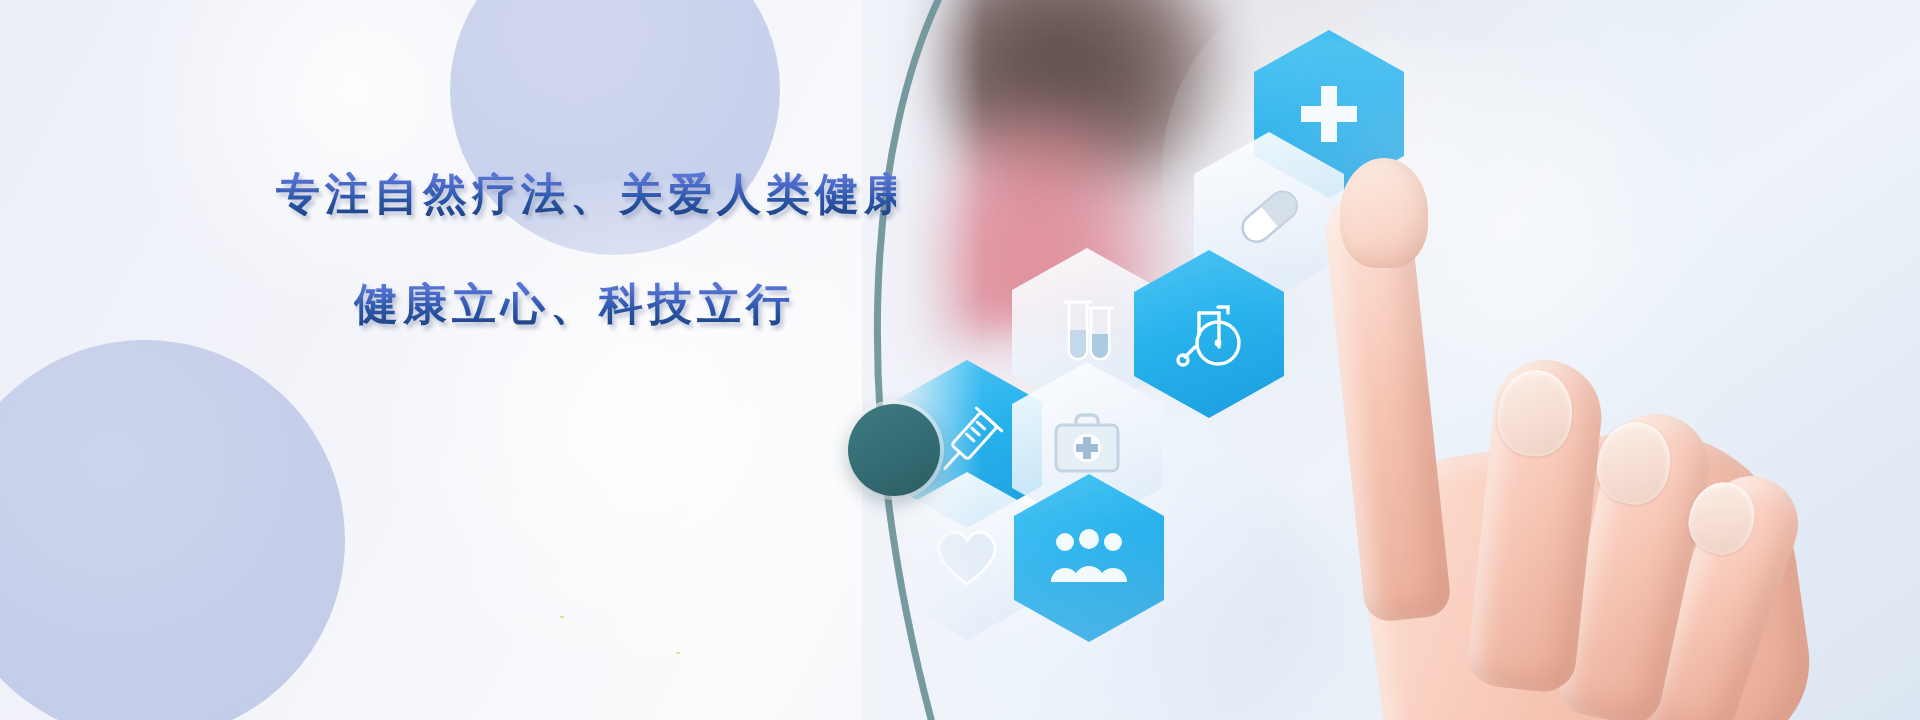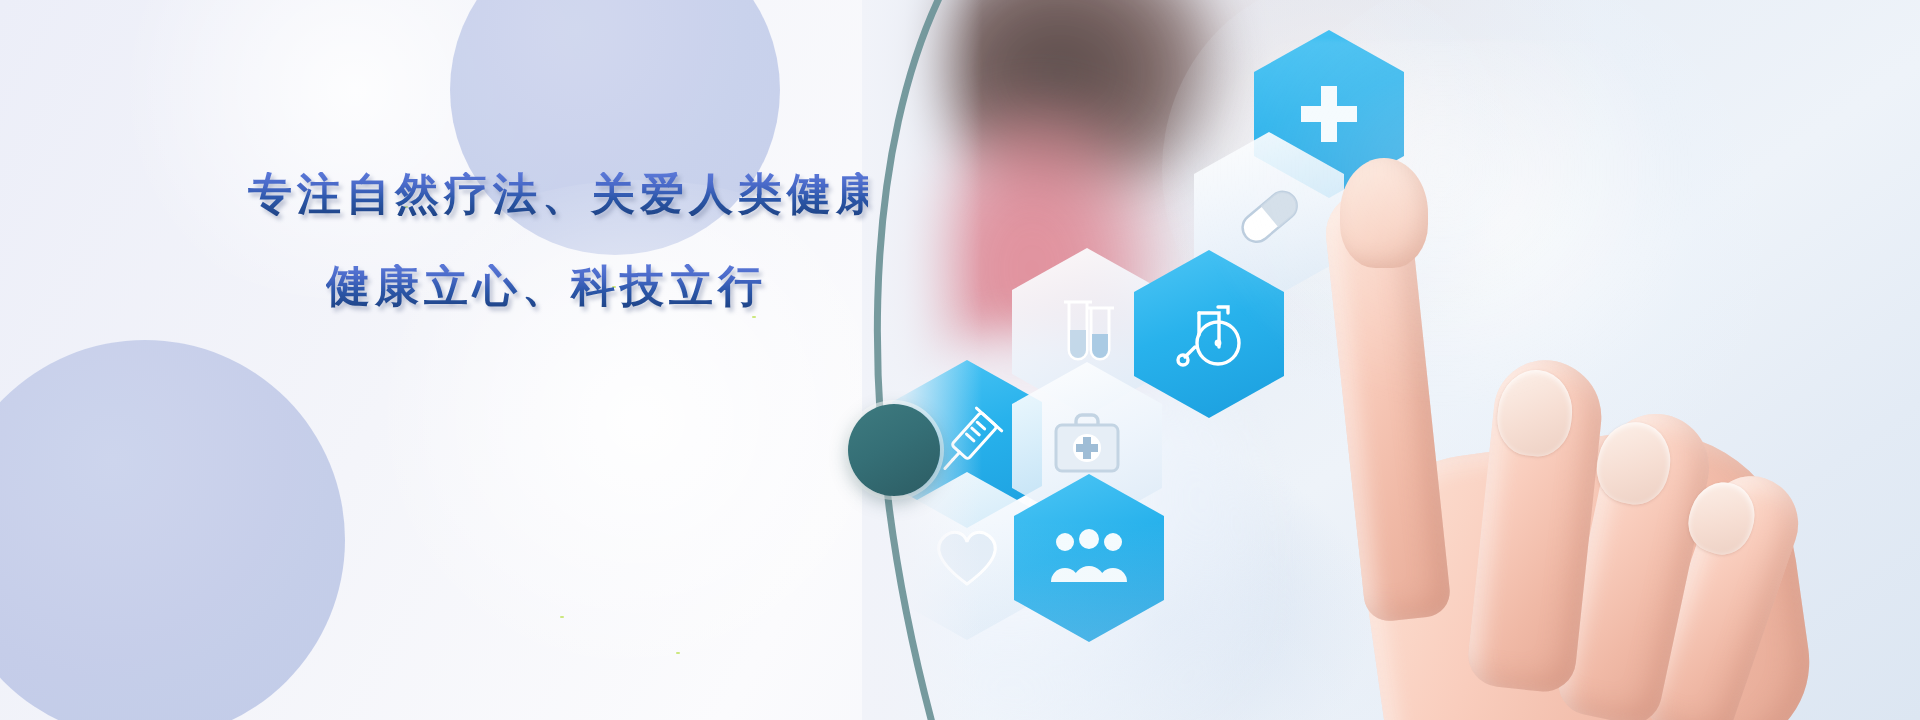"专注自然疗法、关爱人类健康" #headline { left: 248px -> 276px }
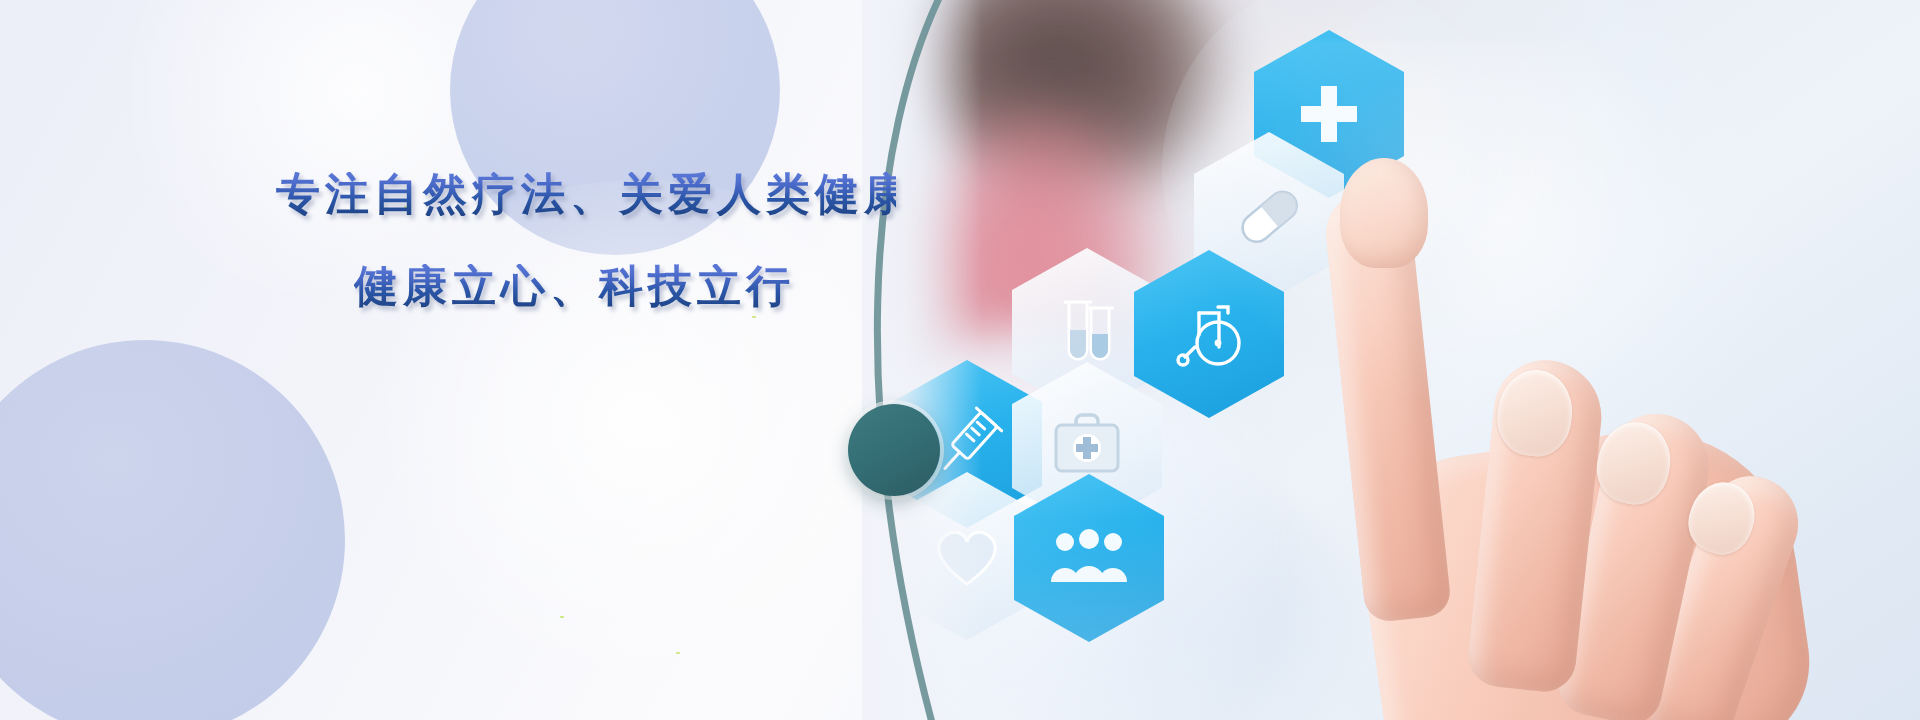"健康立心、科技立行" #hl-line-2 { margin-top: 48px -> 66px }
